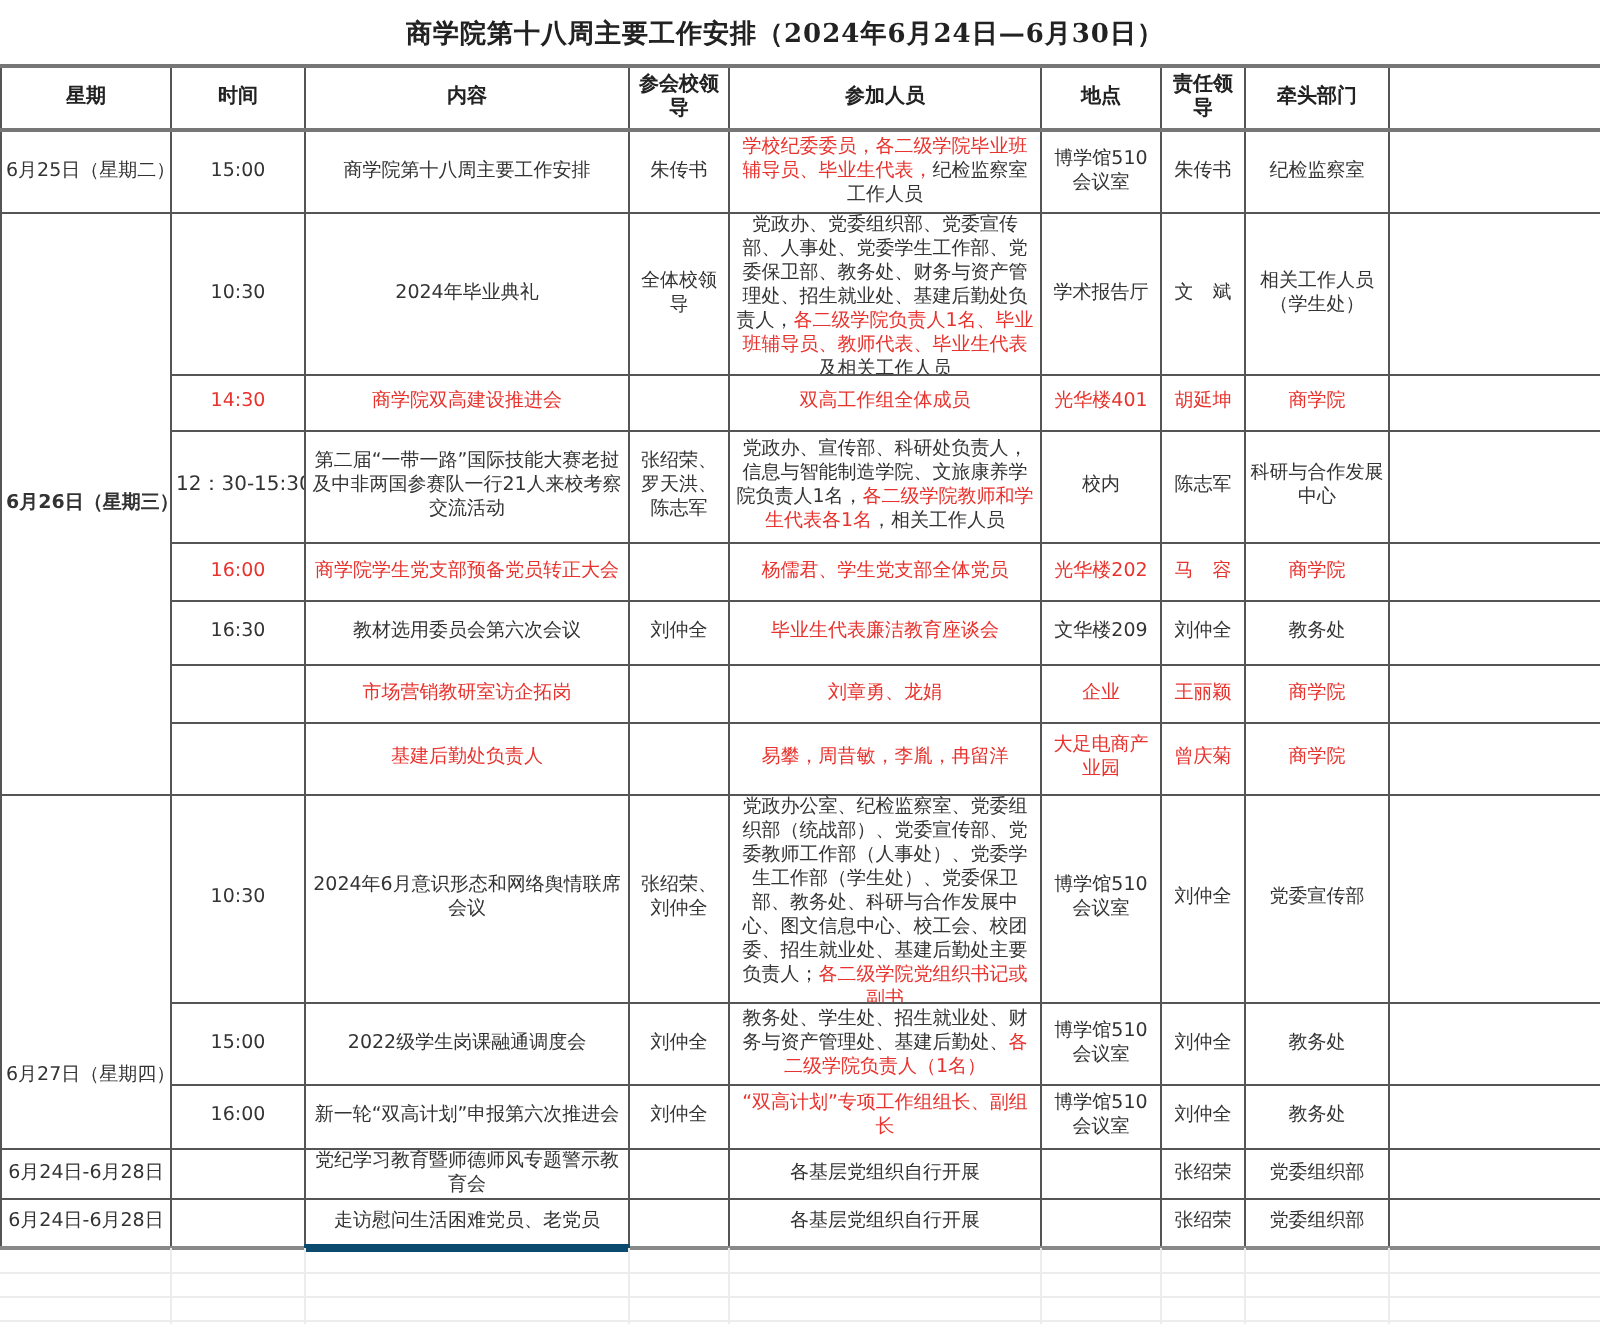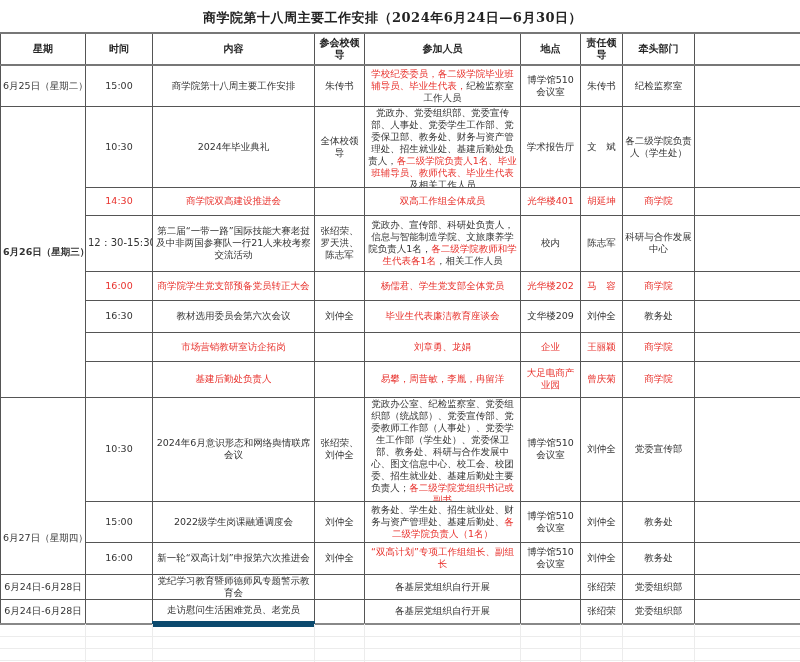"各二级学院负责人（学生处）" td { text: 各二级学院负责人 -> 相关工作人员 }
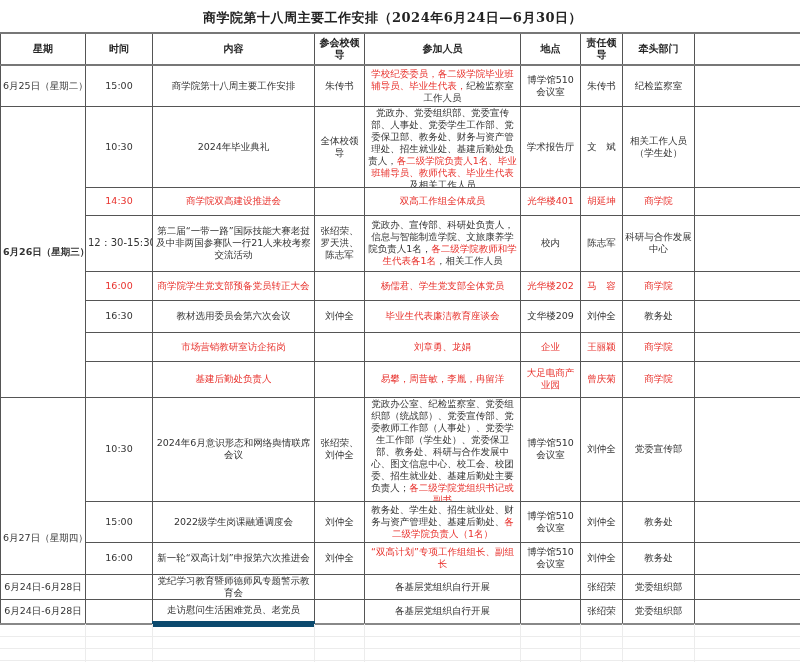"走访慰问生活困难党员、老党员" td { border-bottom: 6px solid #0c4a6e -> 4px solid #0c4a6e }
